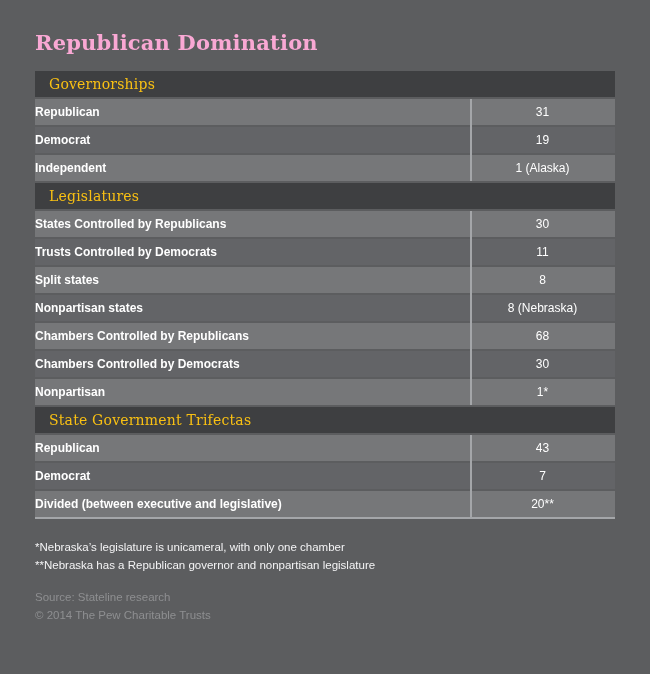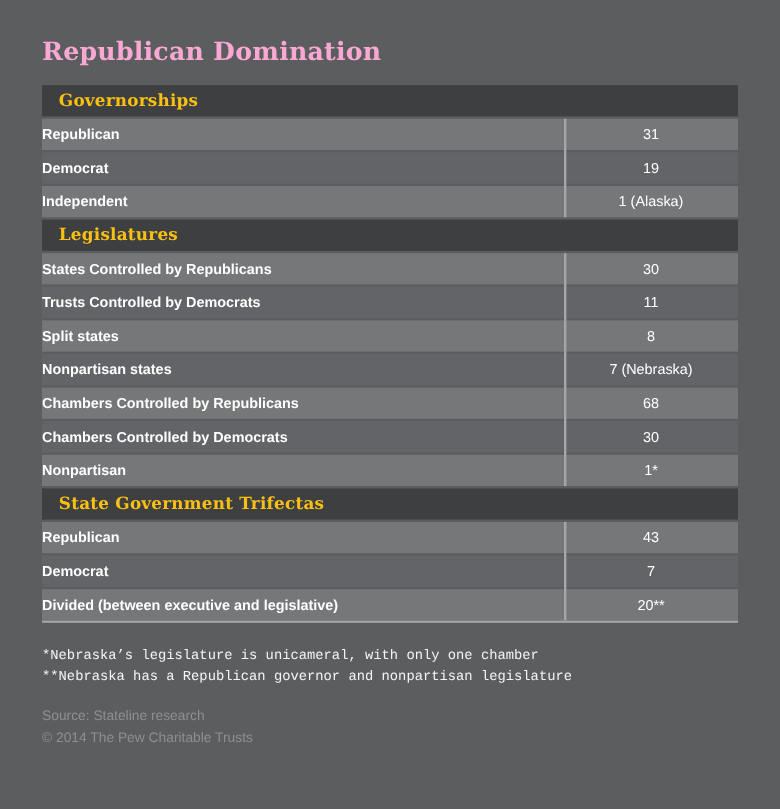"Governorships" .section-header span { font-weight: bold -> normal }
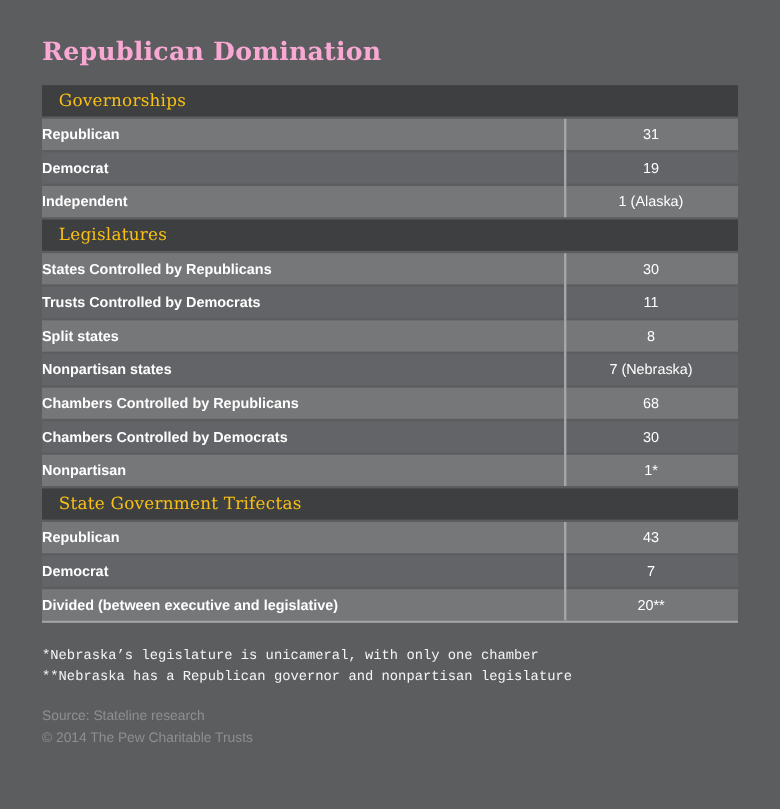"7 (Nebraska)" div.value { text: 7 -> 8 }
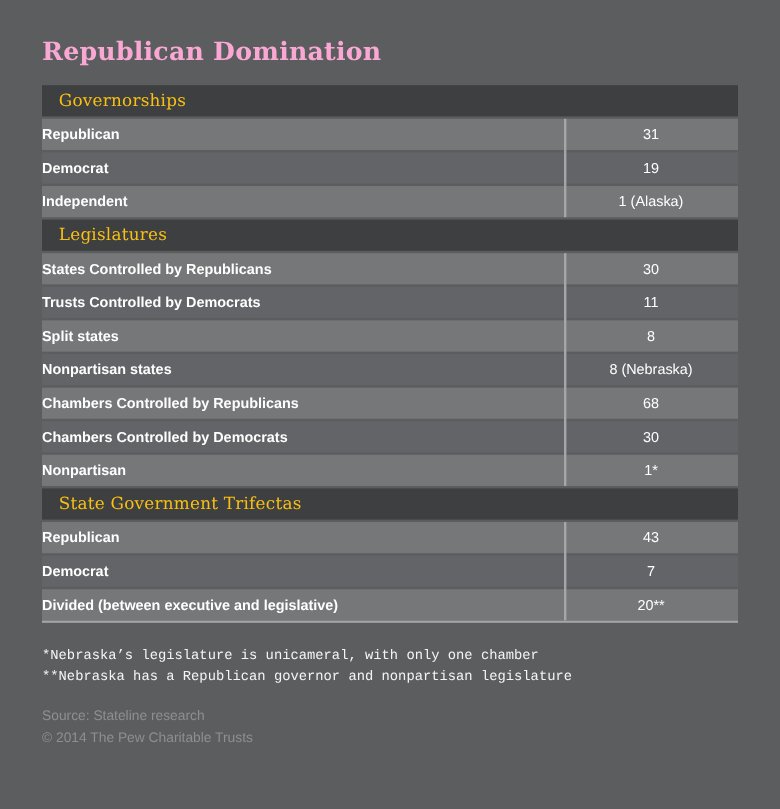"*Nebraska’s legislature is unicameral," .footnotes { font-family: Liberation Mono, monospace -> none }
